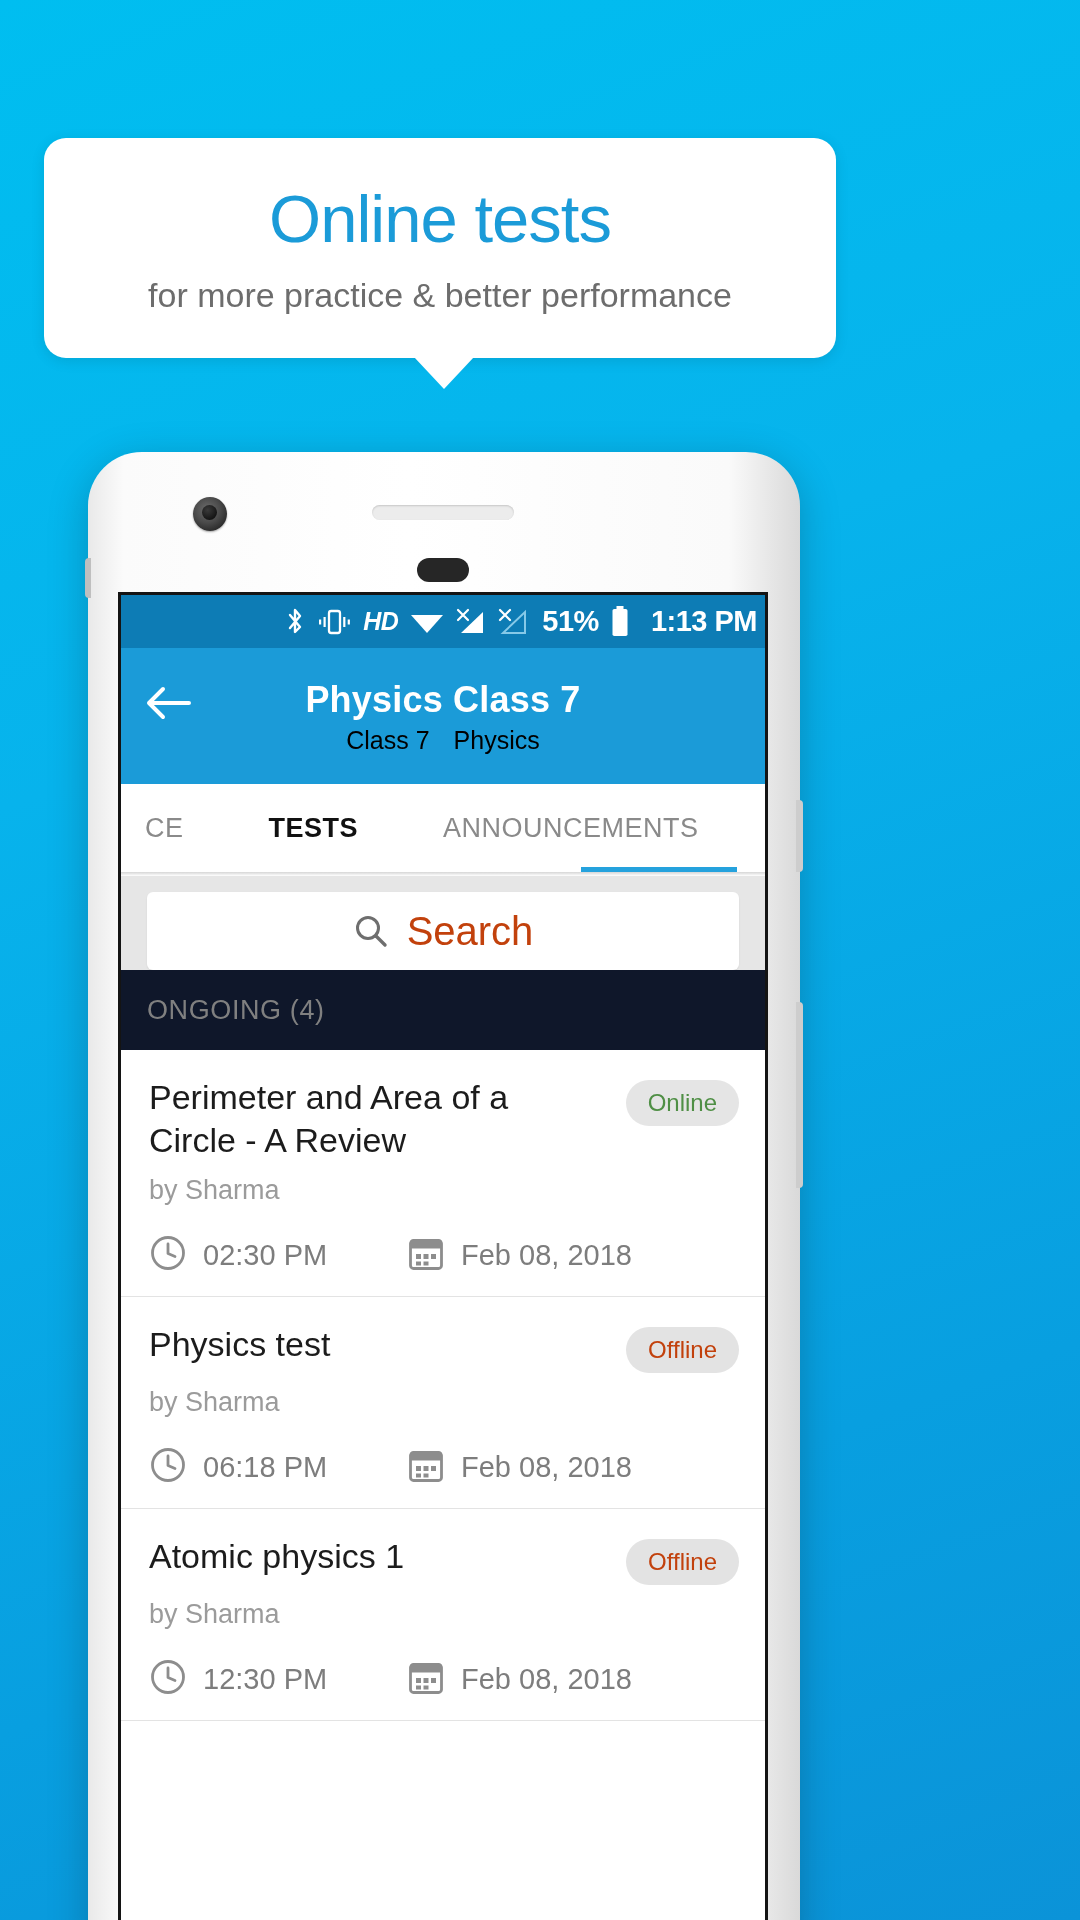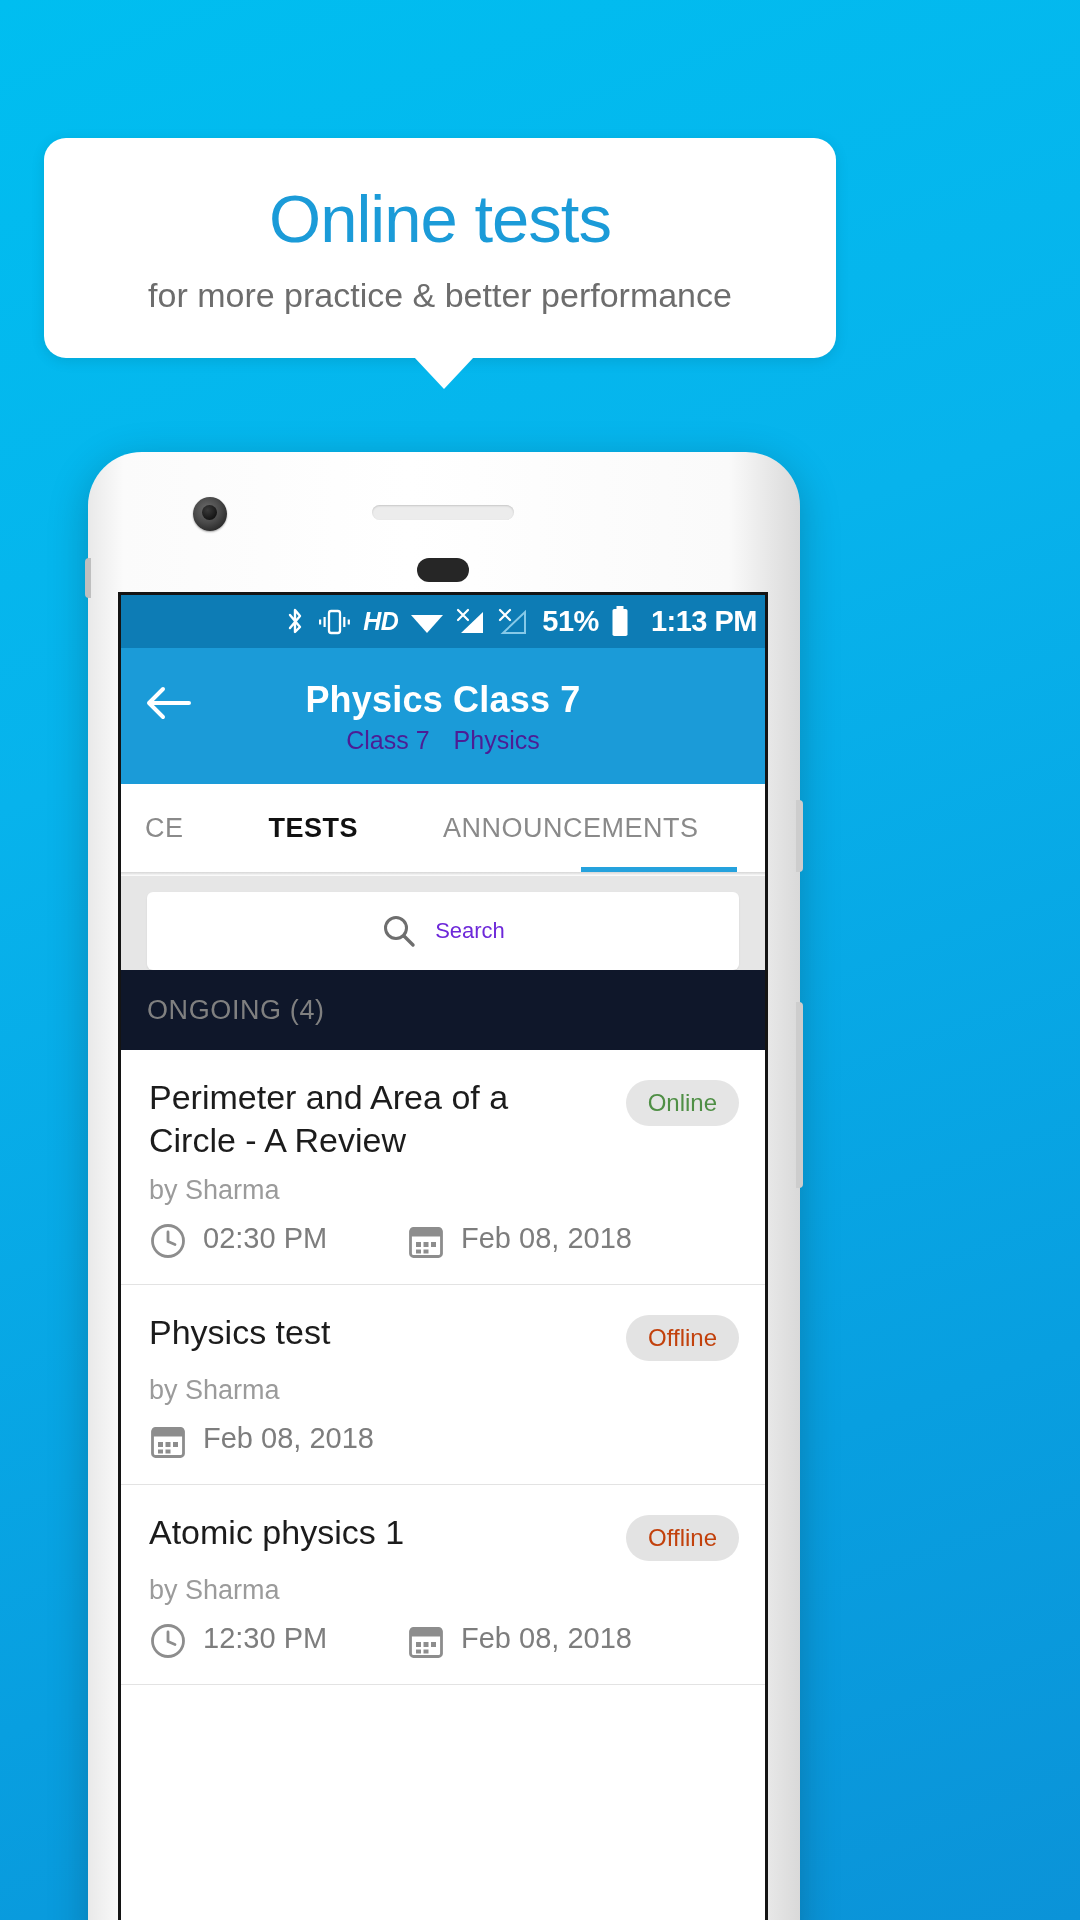"Class 7 Physics" .appbar-sub { color: #4c1d95 -> #000000 }
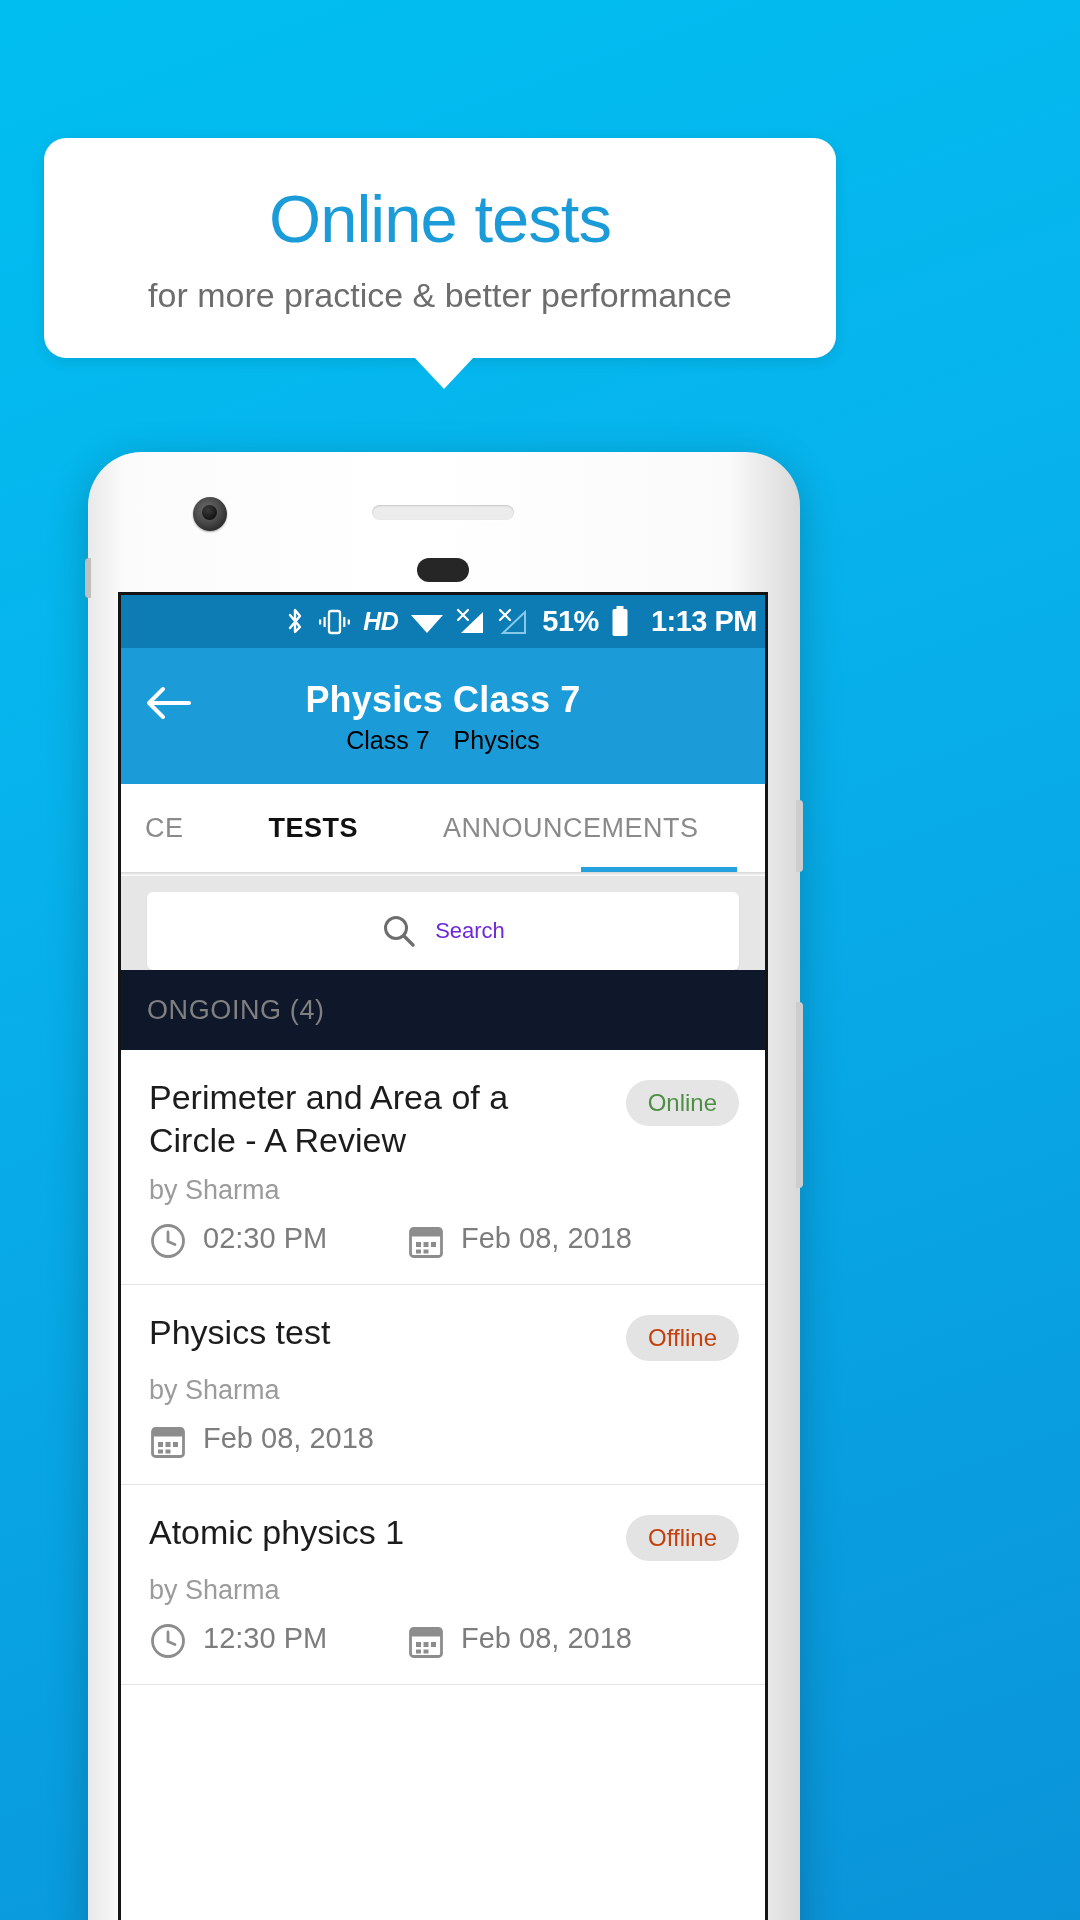"Search" .search-ph { color: #6d28d9 -> #c2410c; font-size: 22px -> 40px }
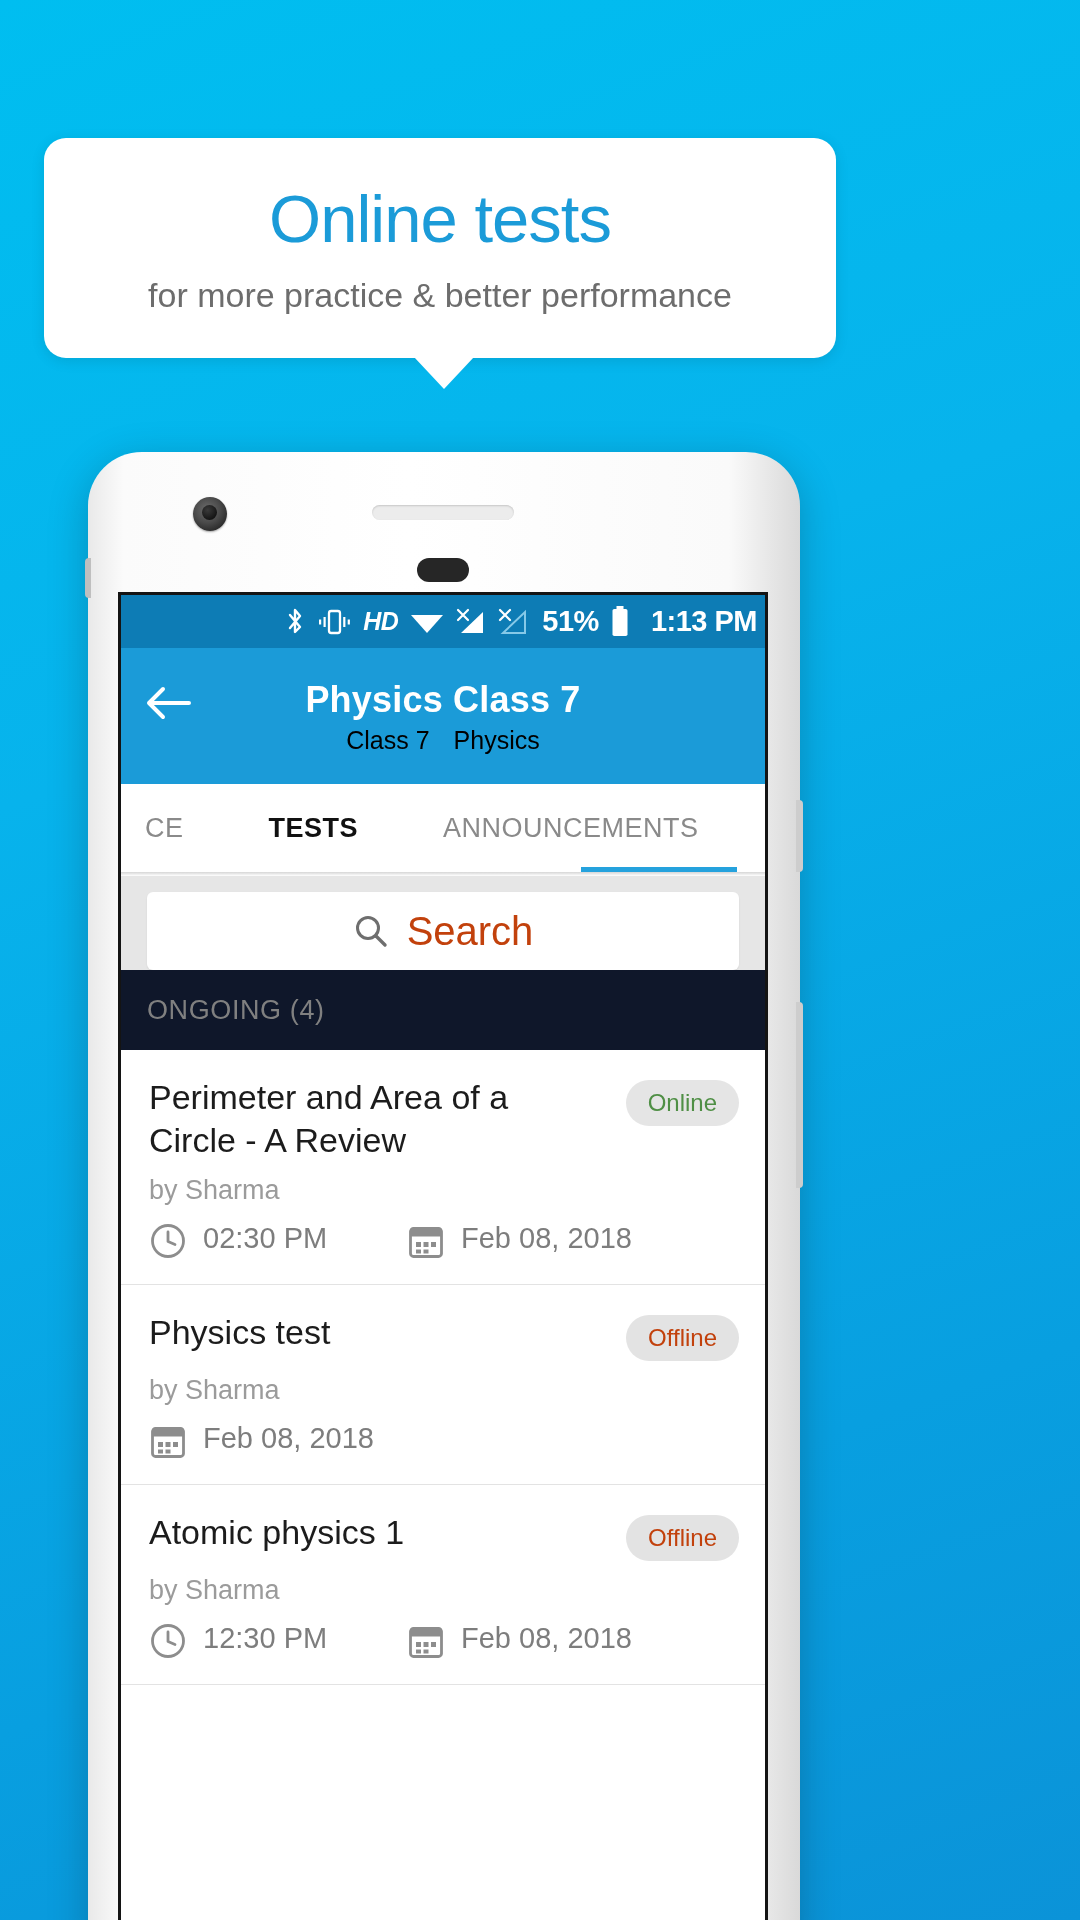"02:30 PM" .meta-item { align-items: flex-start -> flex-end; margin-top: none -> 12px }
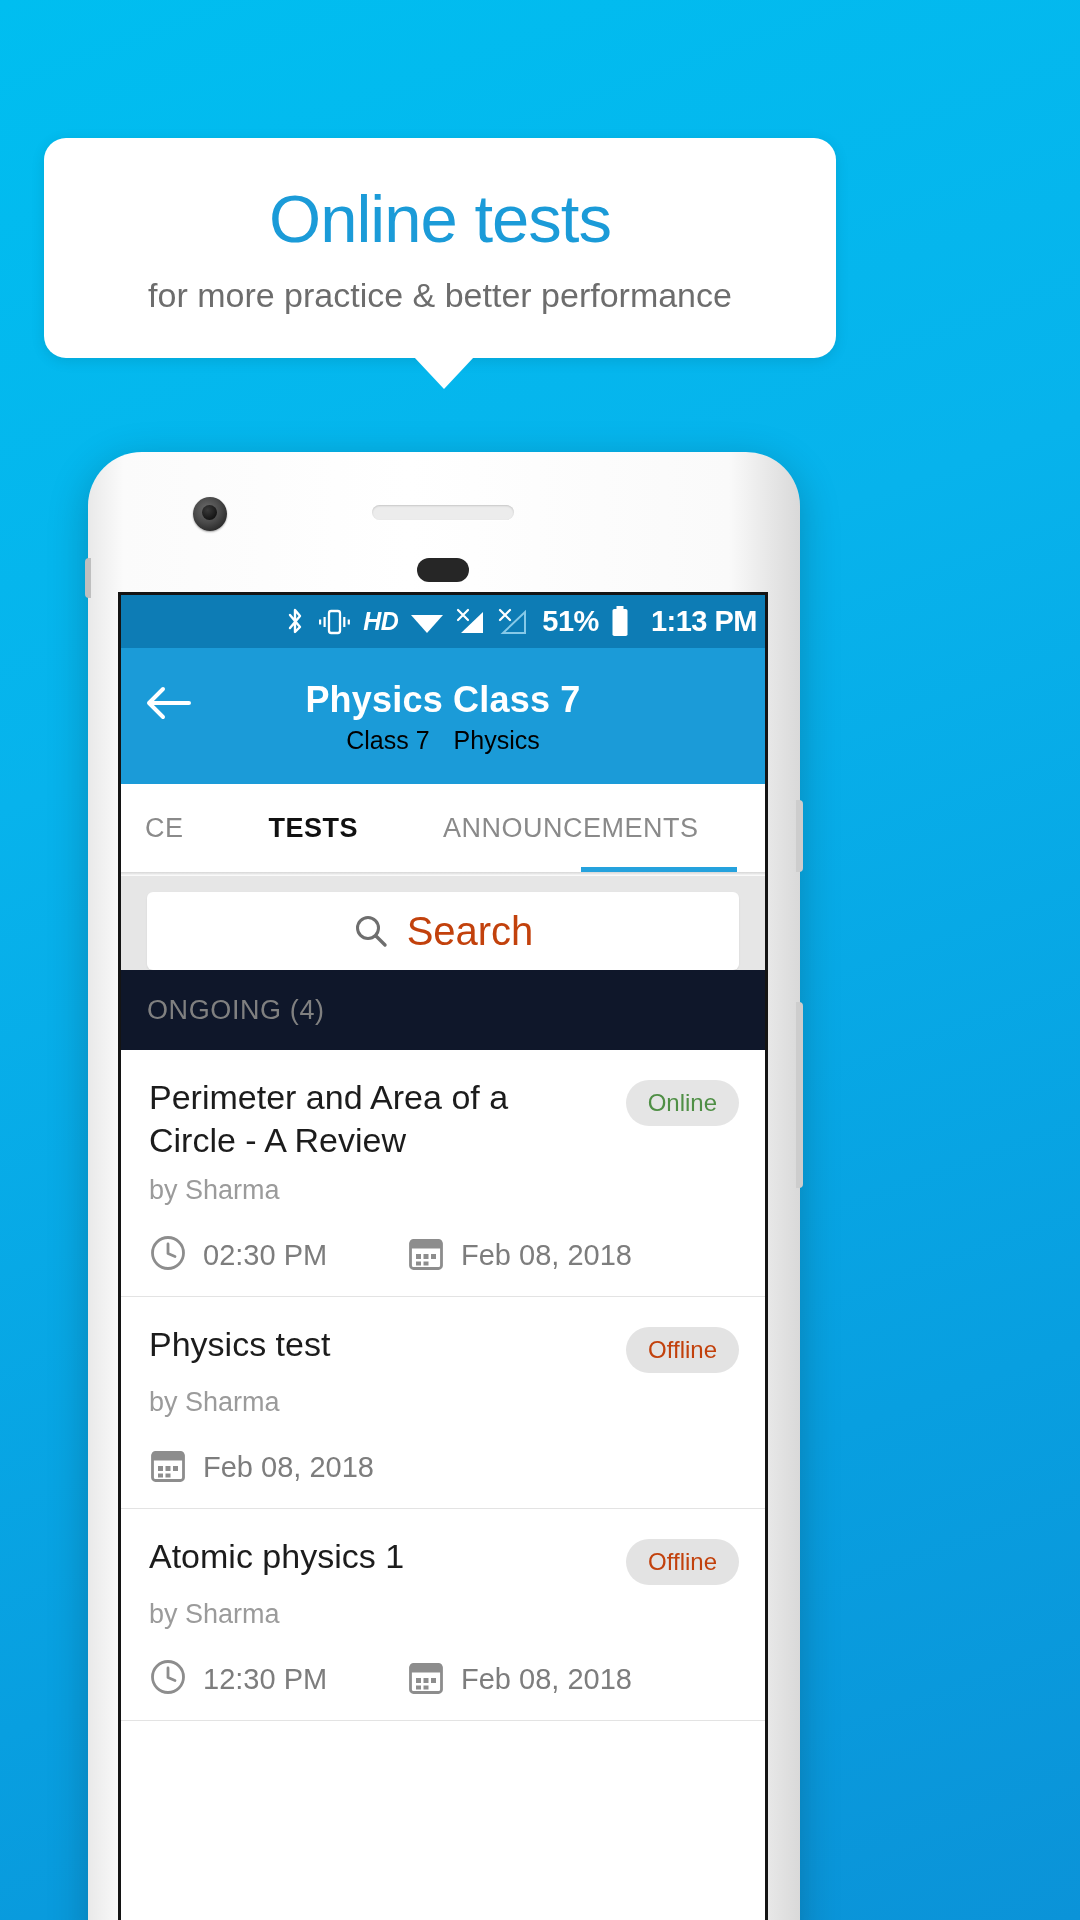"06:18 PM" div.meta-item { html: none -> <div> <svg> <circle></circle> <path></path> </svg> <span>06:18 PM</span> </div> }
